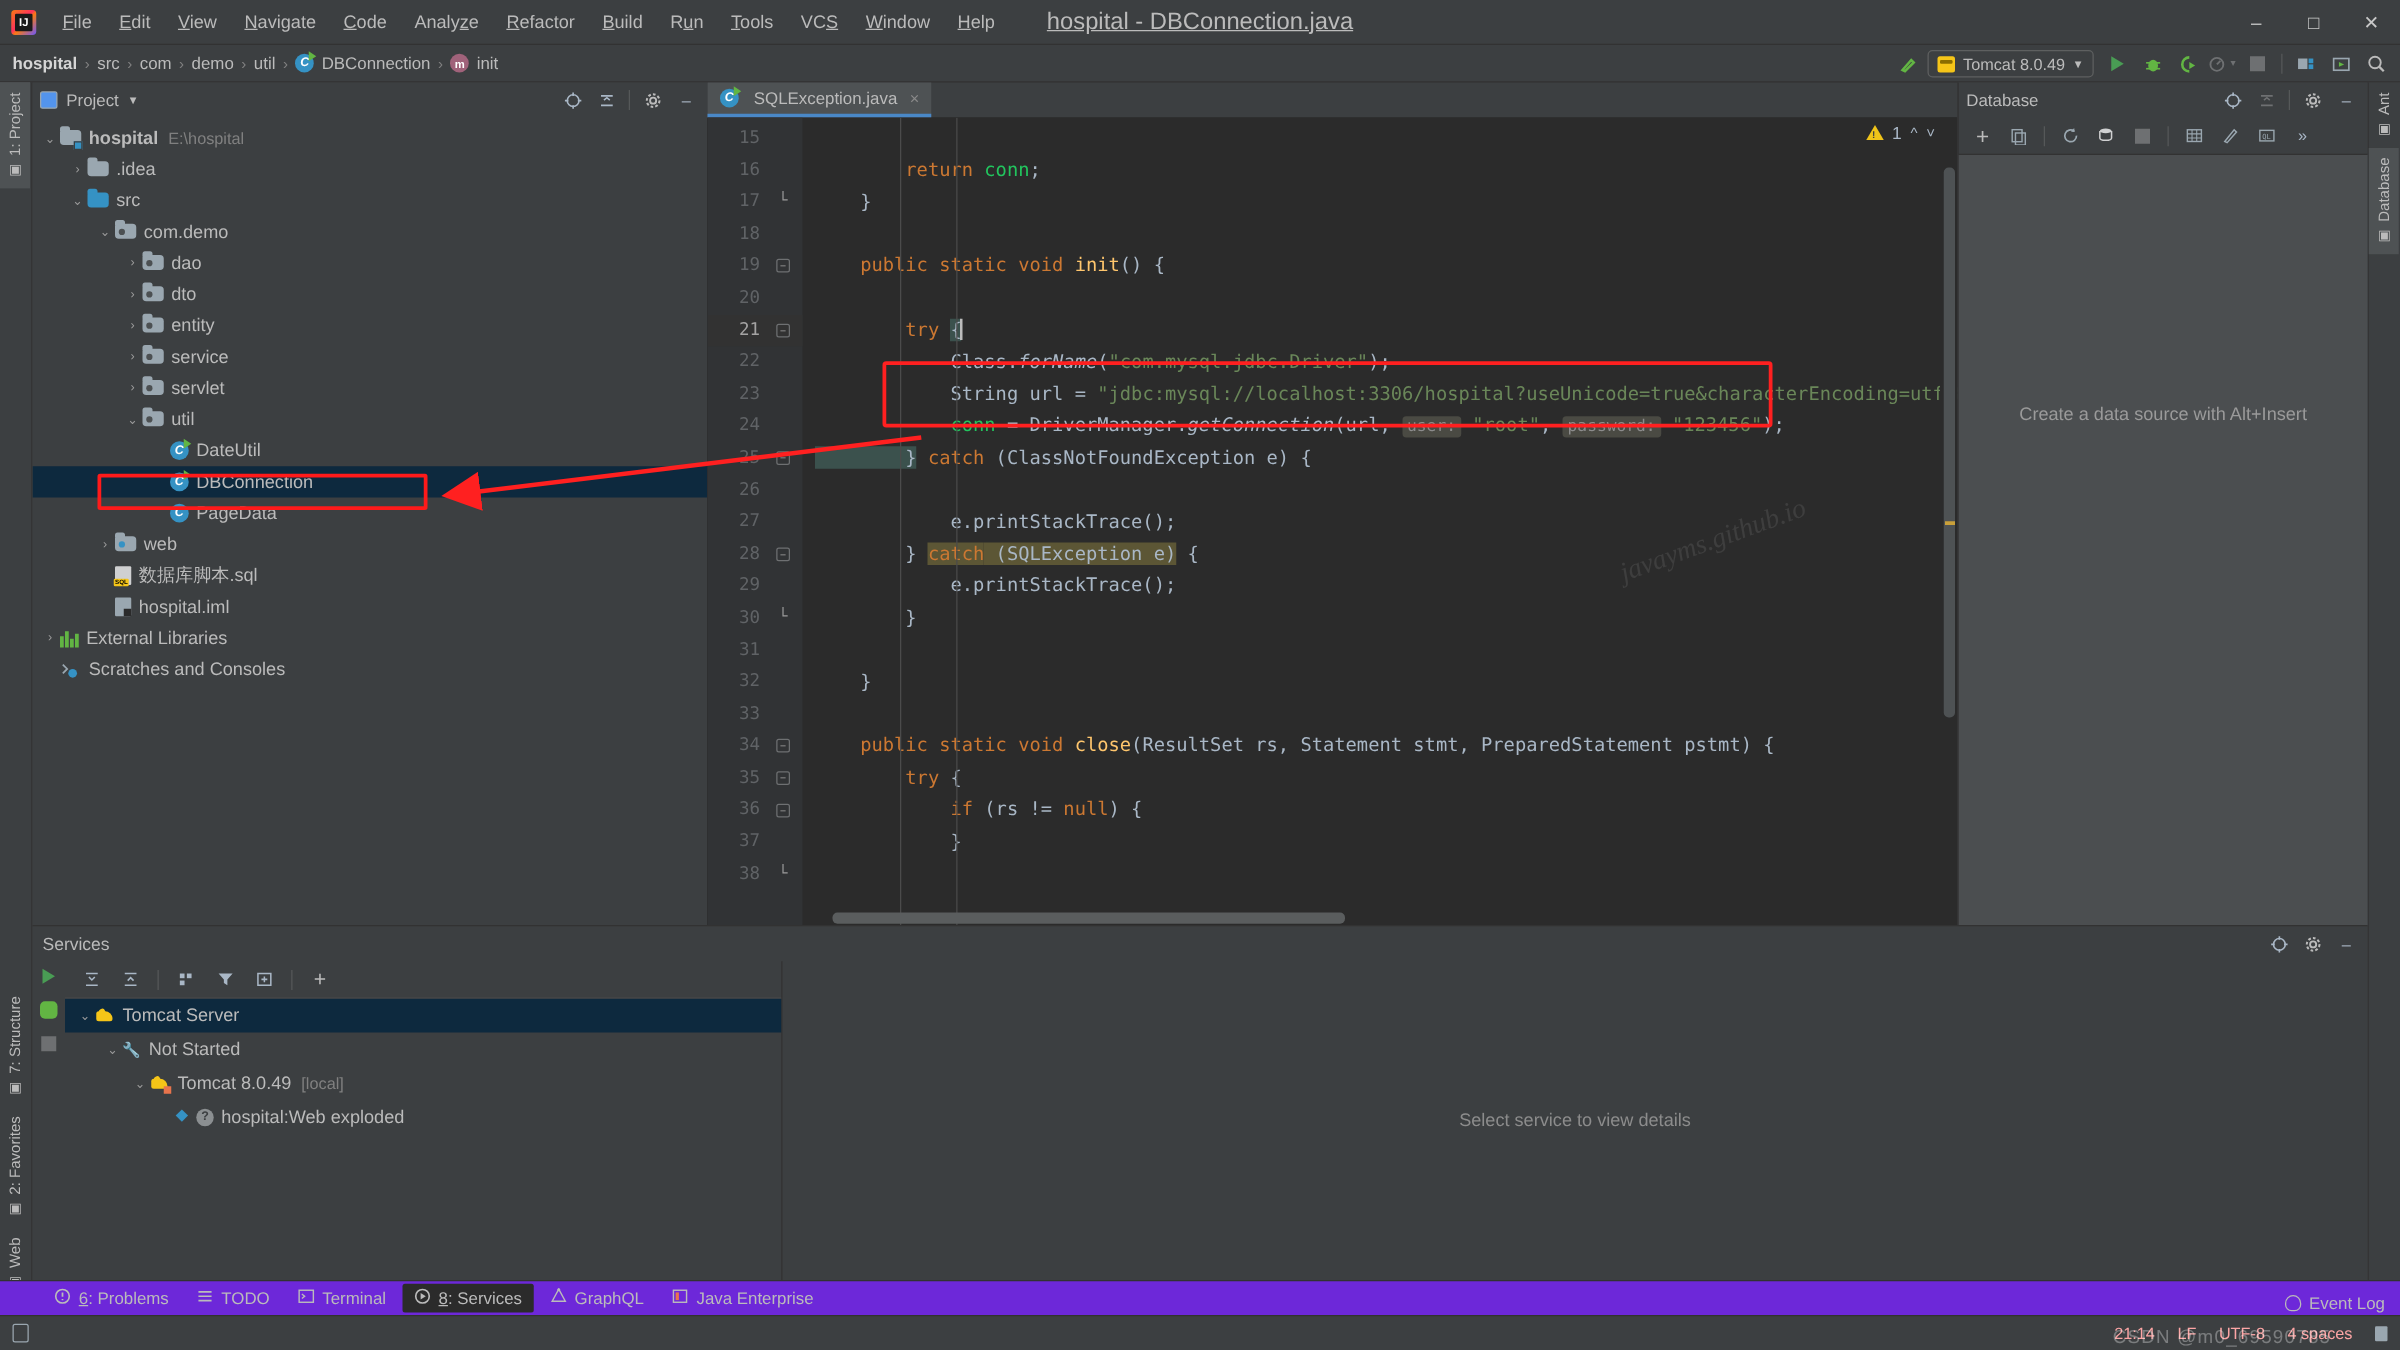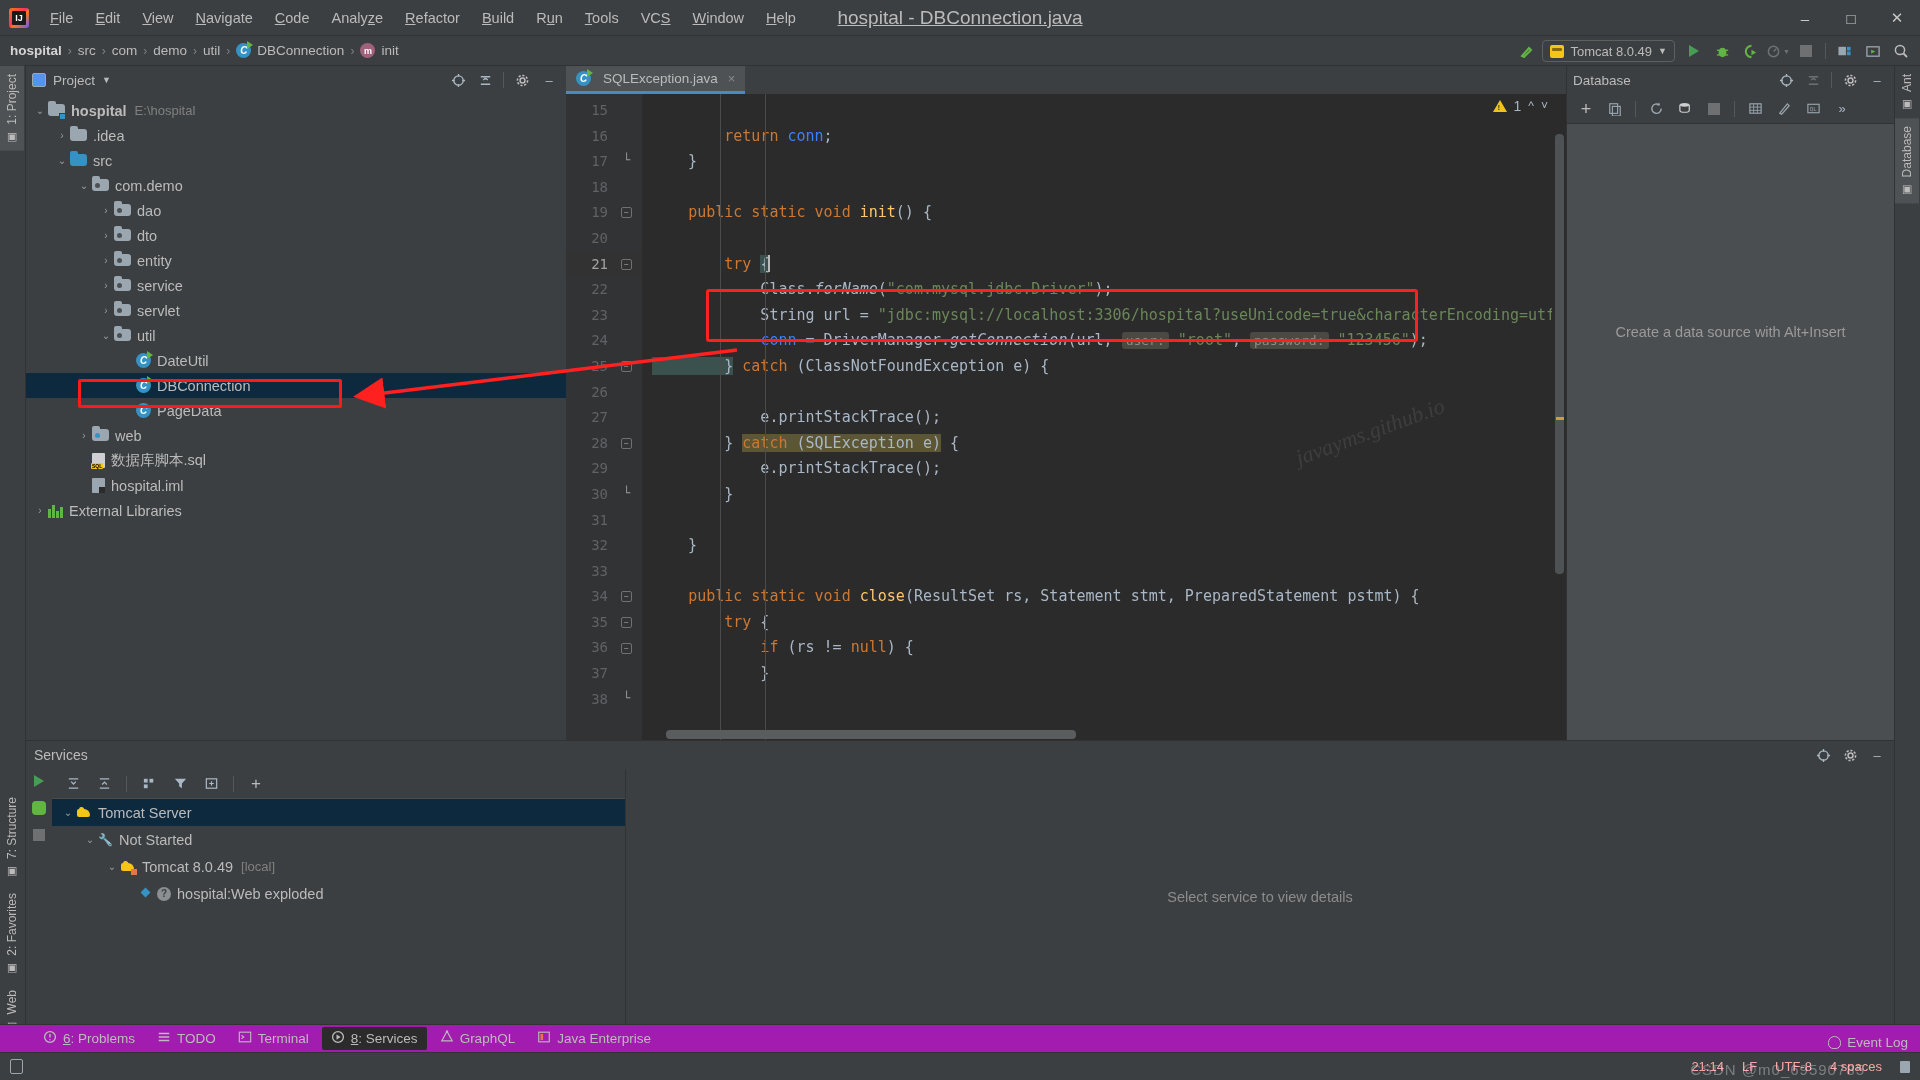"conn" .fld { color: #3b82f6 -> #22c55e }
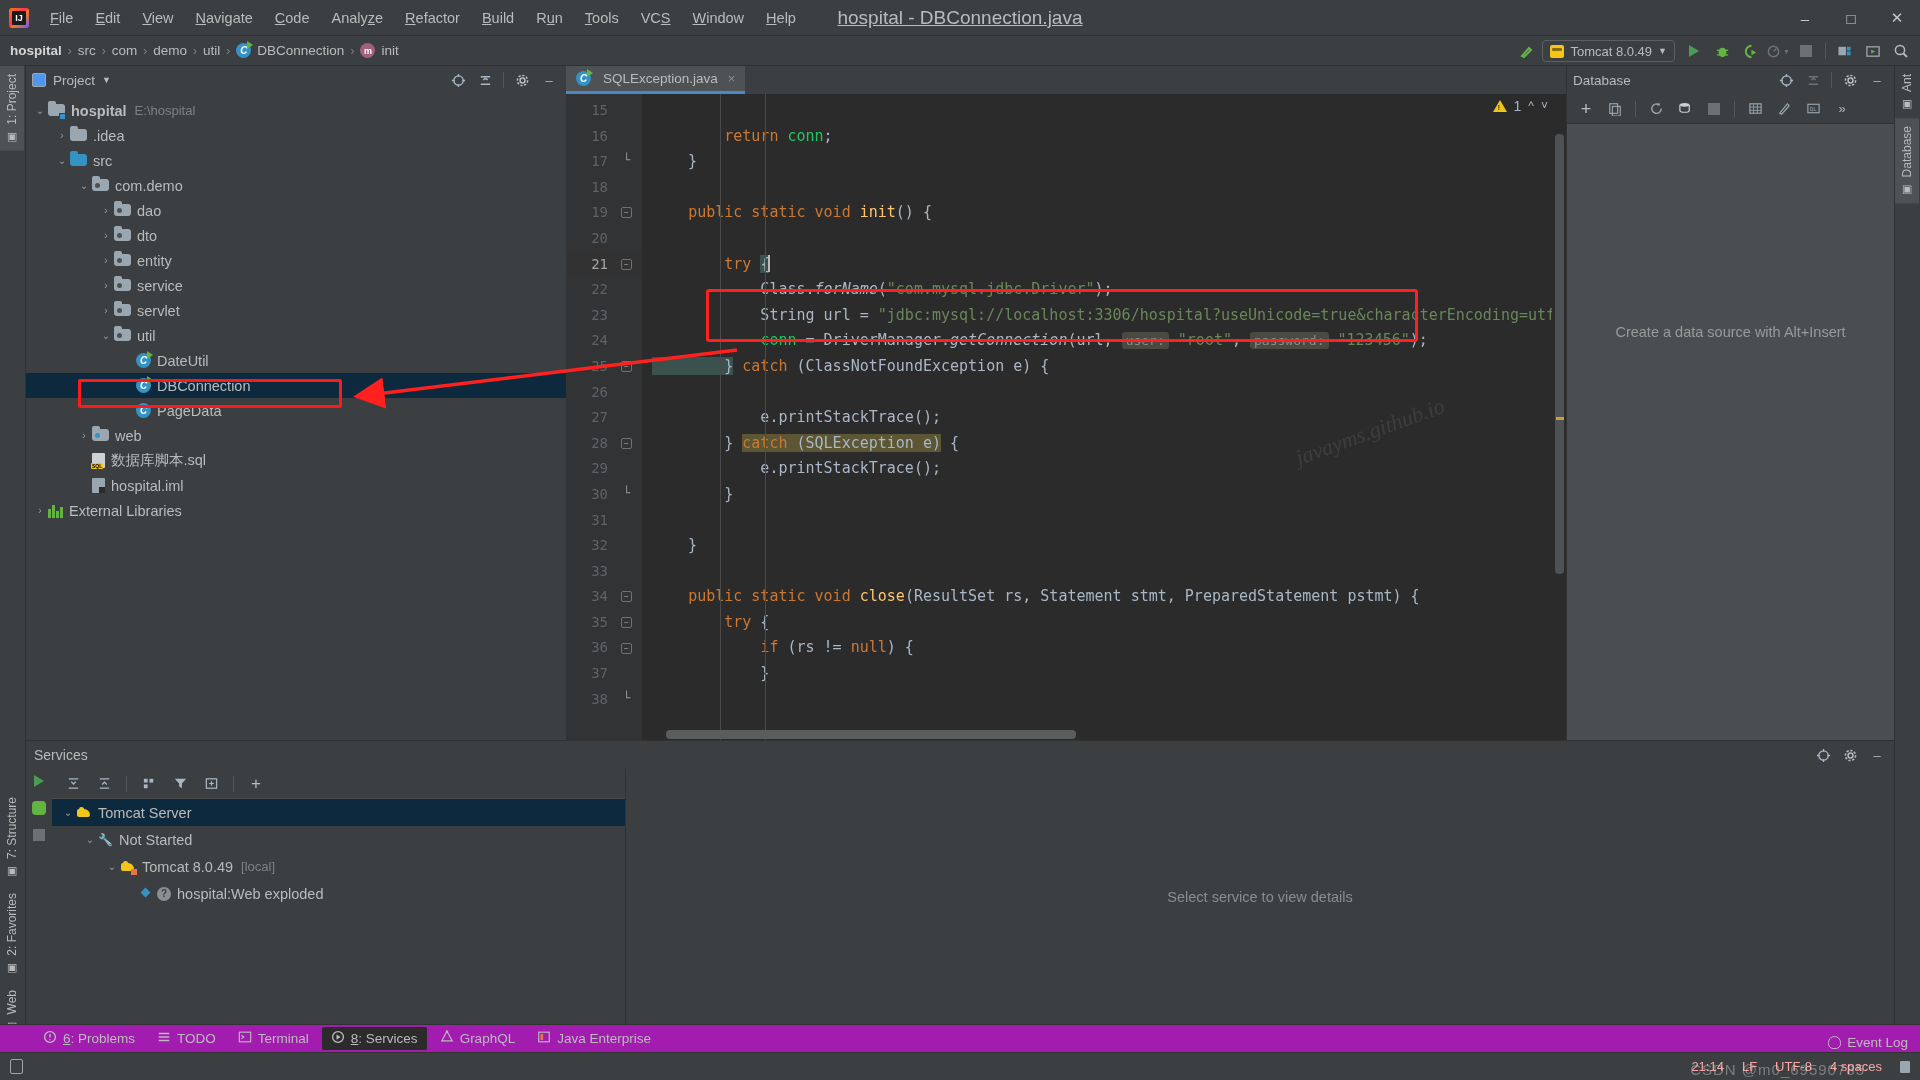"Scratches and Consoles" div.trow { html: none -> <div> <span>&gt;</span> <span><svg> <path></path> <circle></circle> </svg></span> <span>Scratches and Consoles</span> </div> }
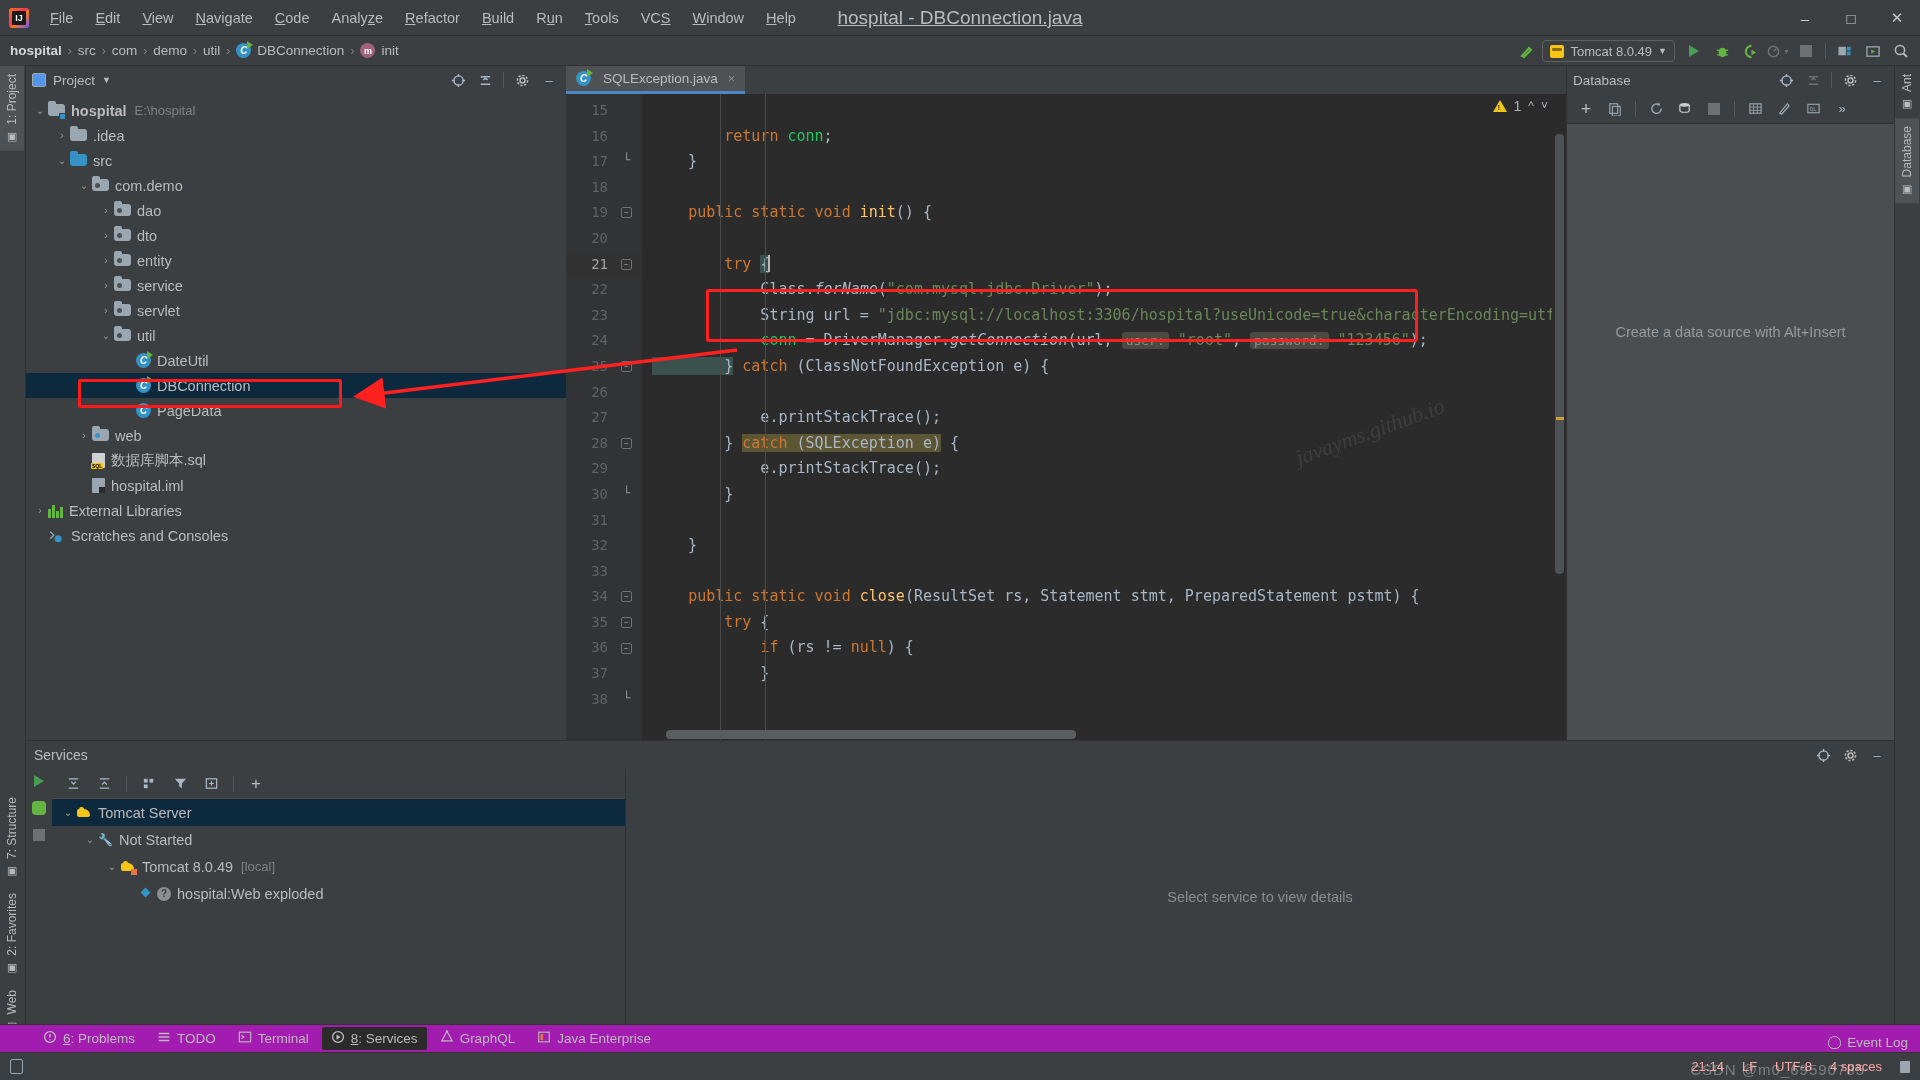"6: Problems" .toolwin-bar { background: #a21caf -> #6d28d9 }
